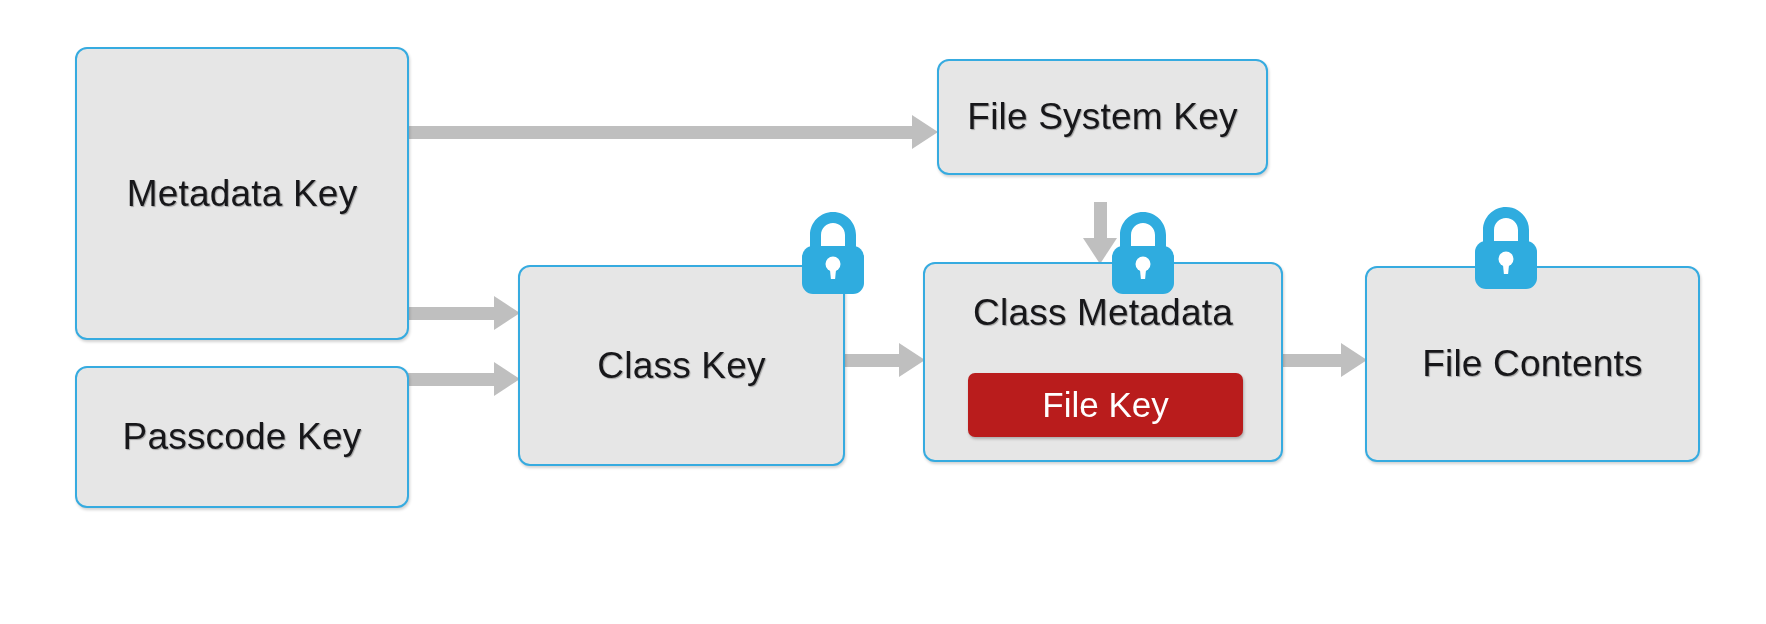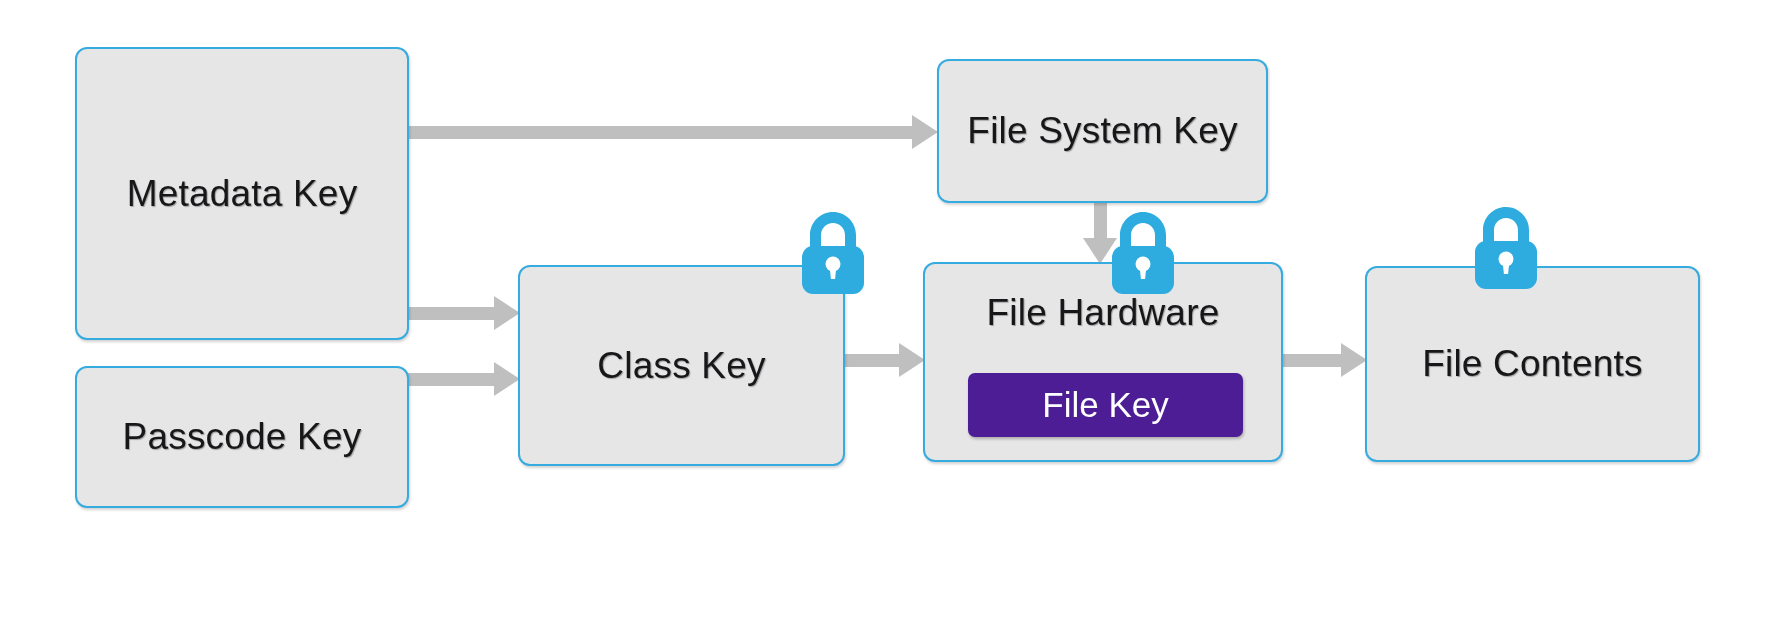"File System Key" #node-file-system-key { height: 144px -> 116px }
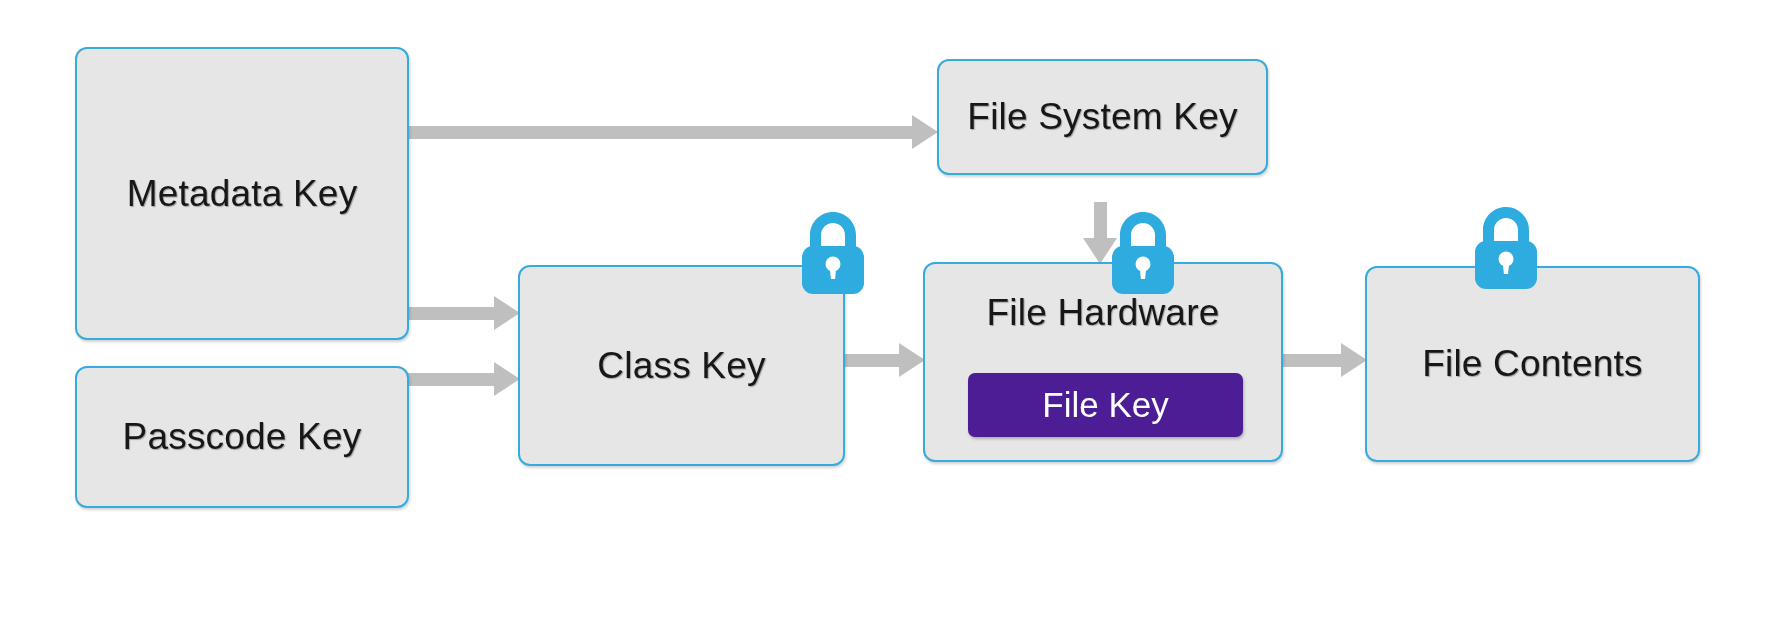"File Hardware" span.node-label { text: File Hardware -> Class Metadata }
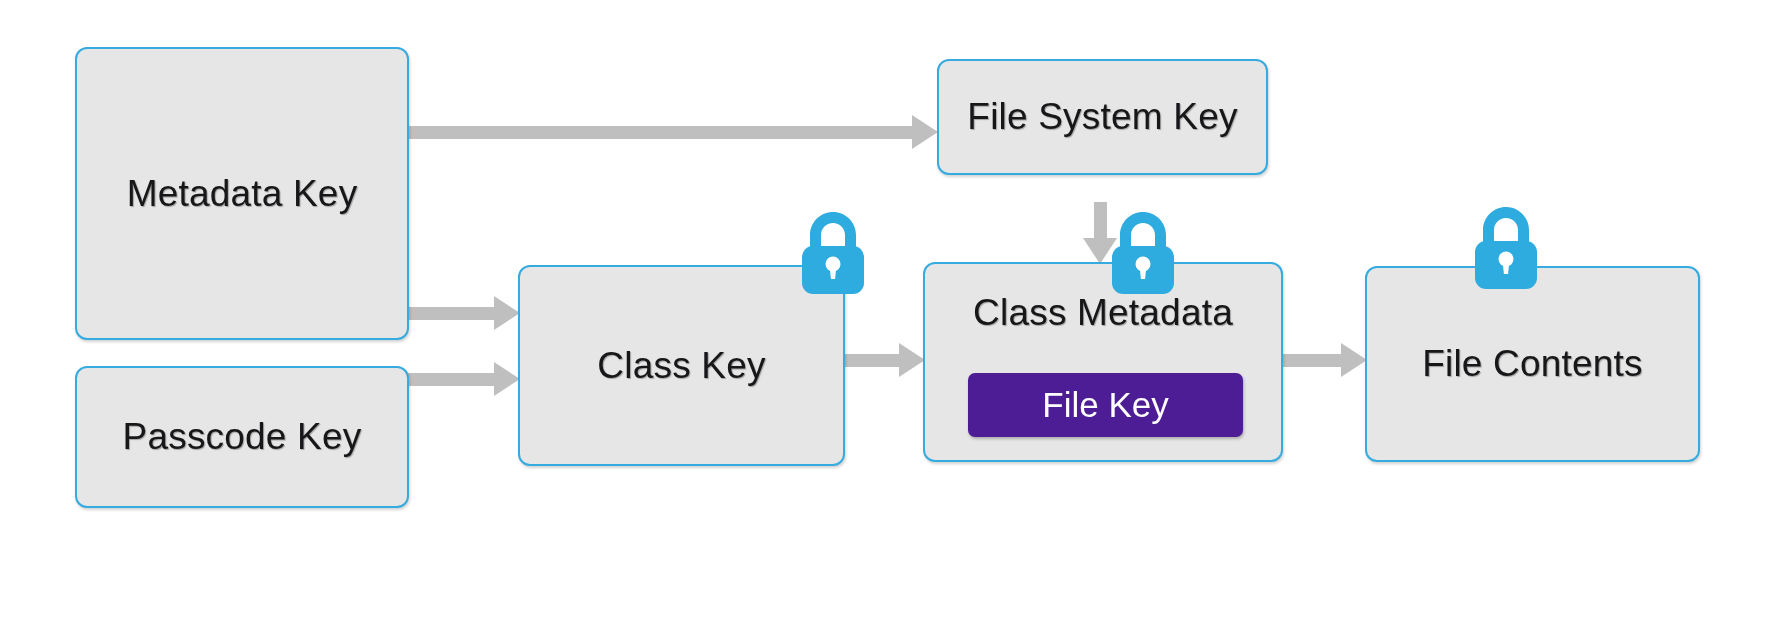"File Key" #file-key-chip { background: #4c1d95 -> #b91c1c }
